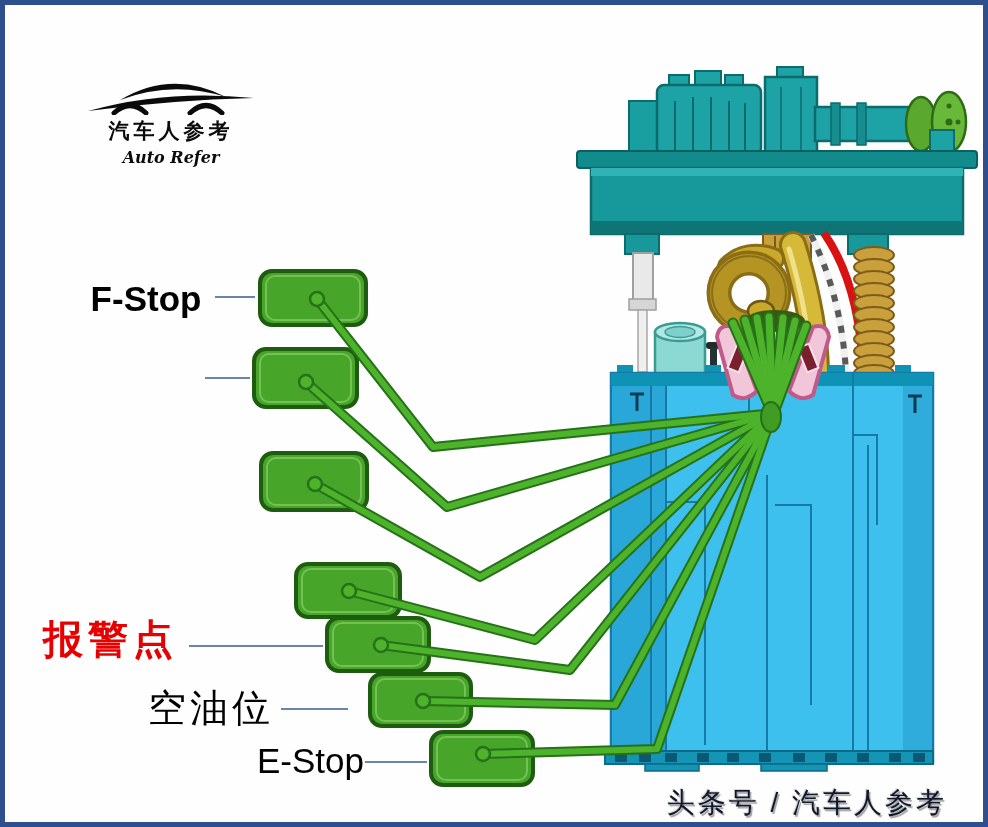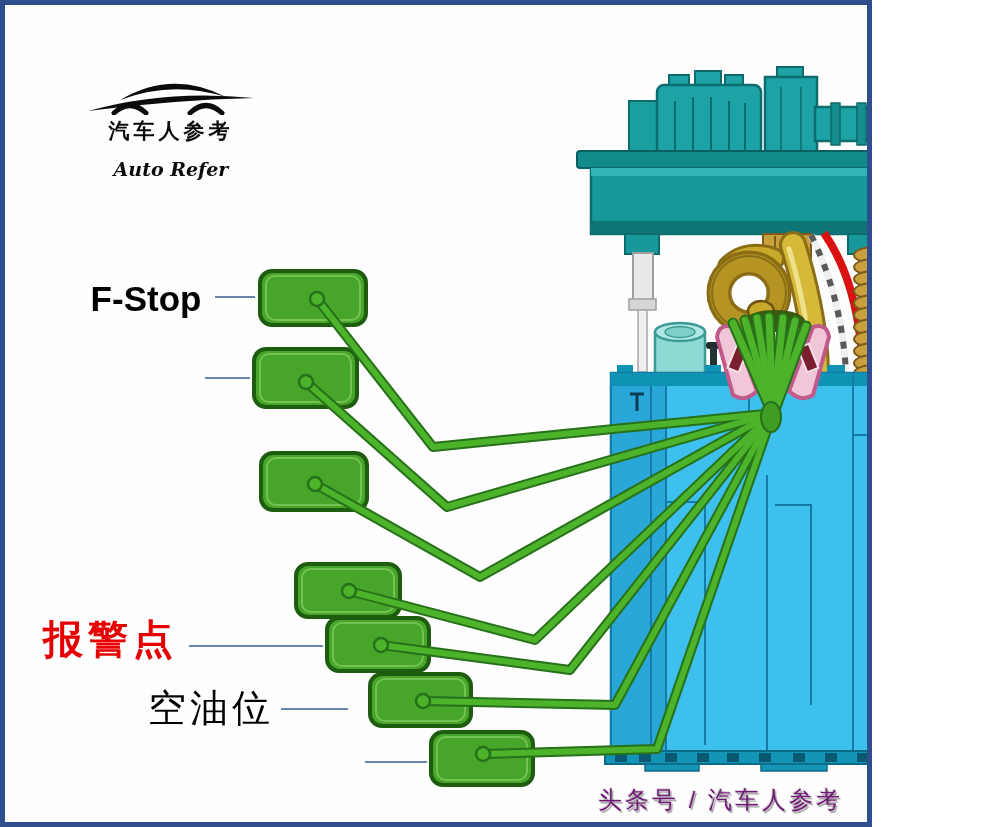"汽车人参考" .frame { width: 872px -> 988px }
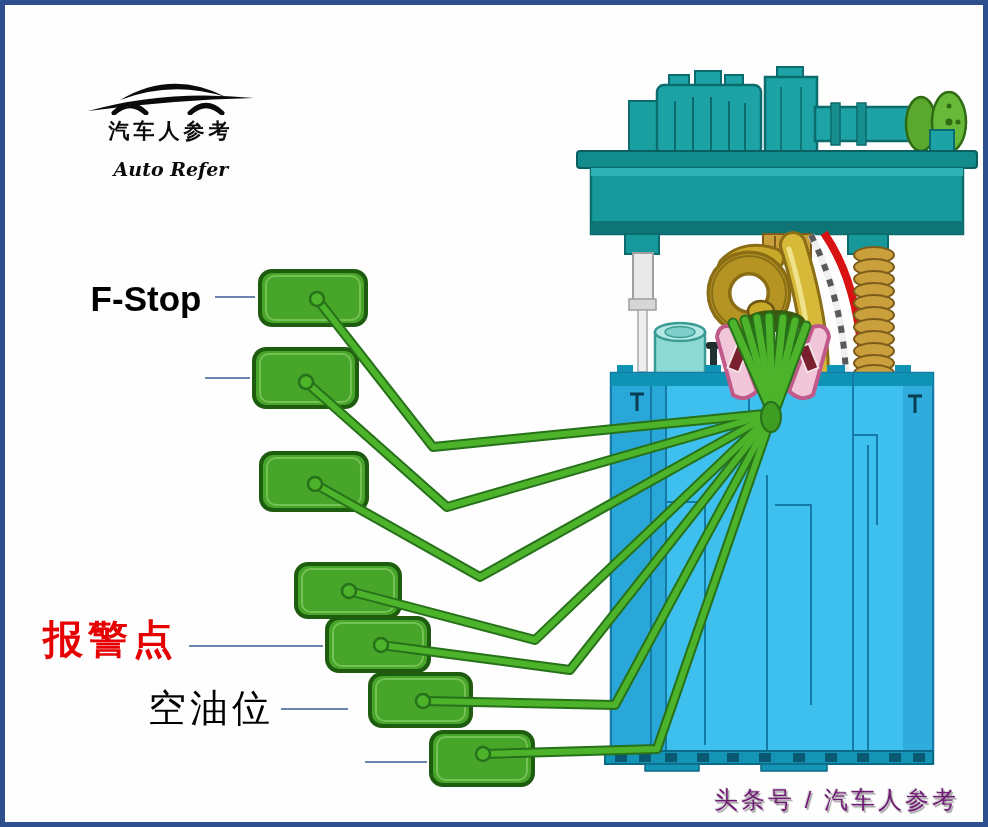"Auto Refer" .logo-sub { font-size: 19px -> 16px; margin-top: 13px -> 3px }
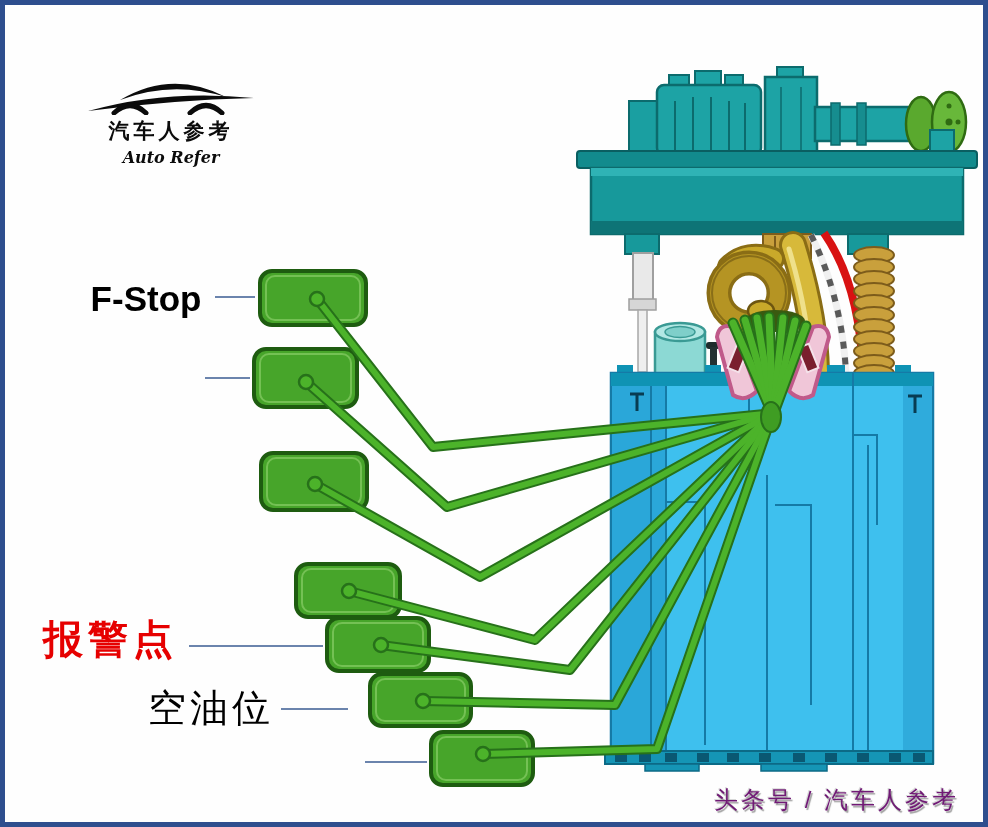"E-Stop" div.label { html: none -> <div>E-Stop</div> }
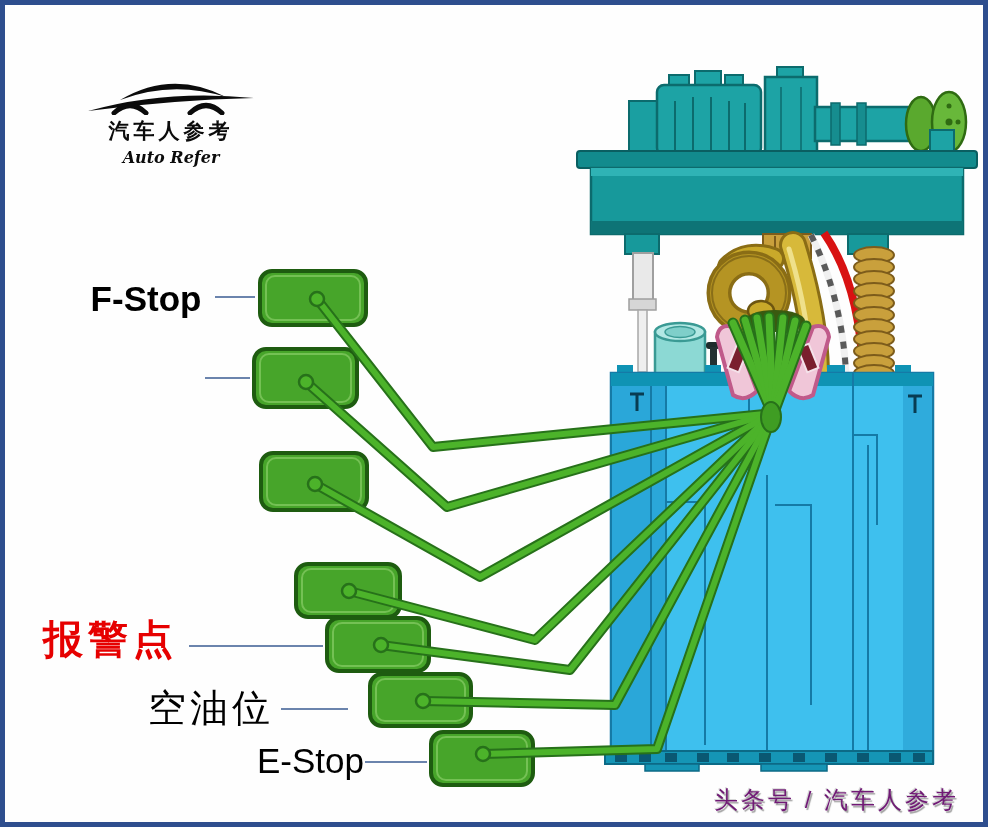"头条号 / 汽车人参考" .watermark { color: #701a75 -> #0f172a; font-size: 24px -> 28px; right: 24px -> 36px }
